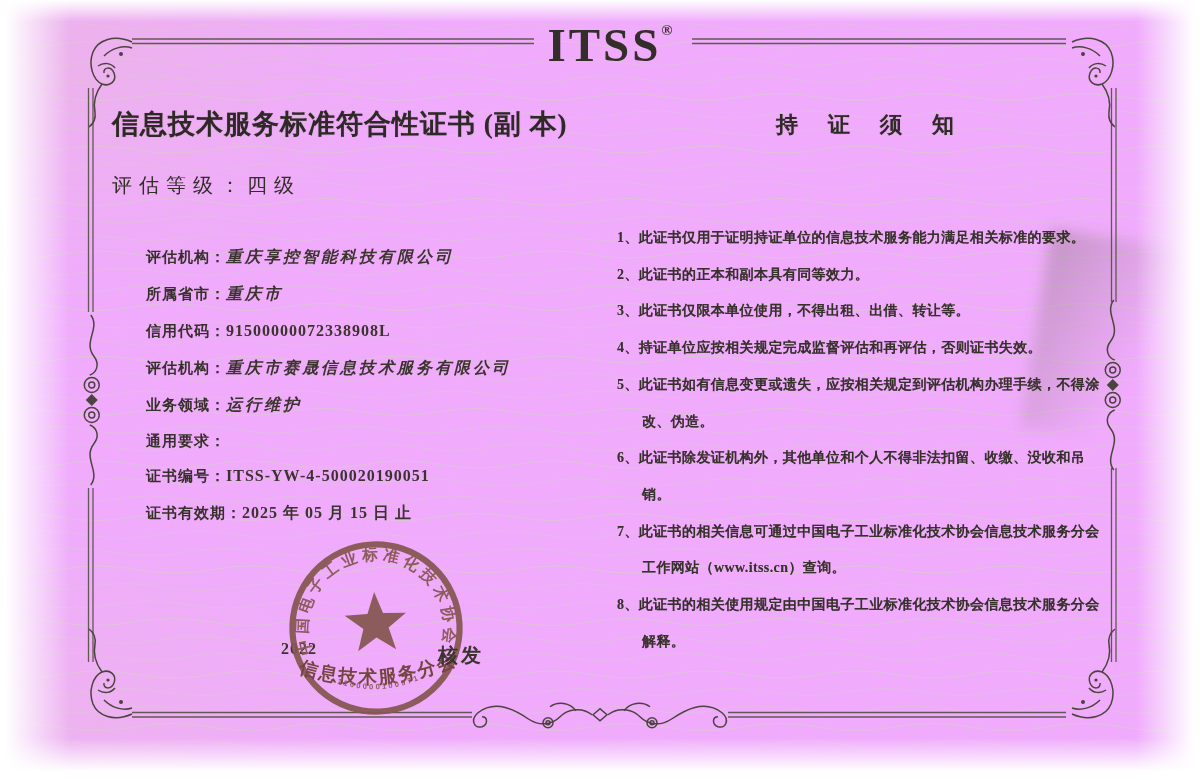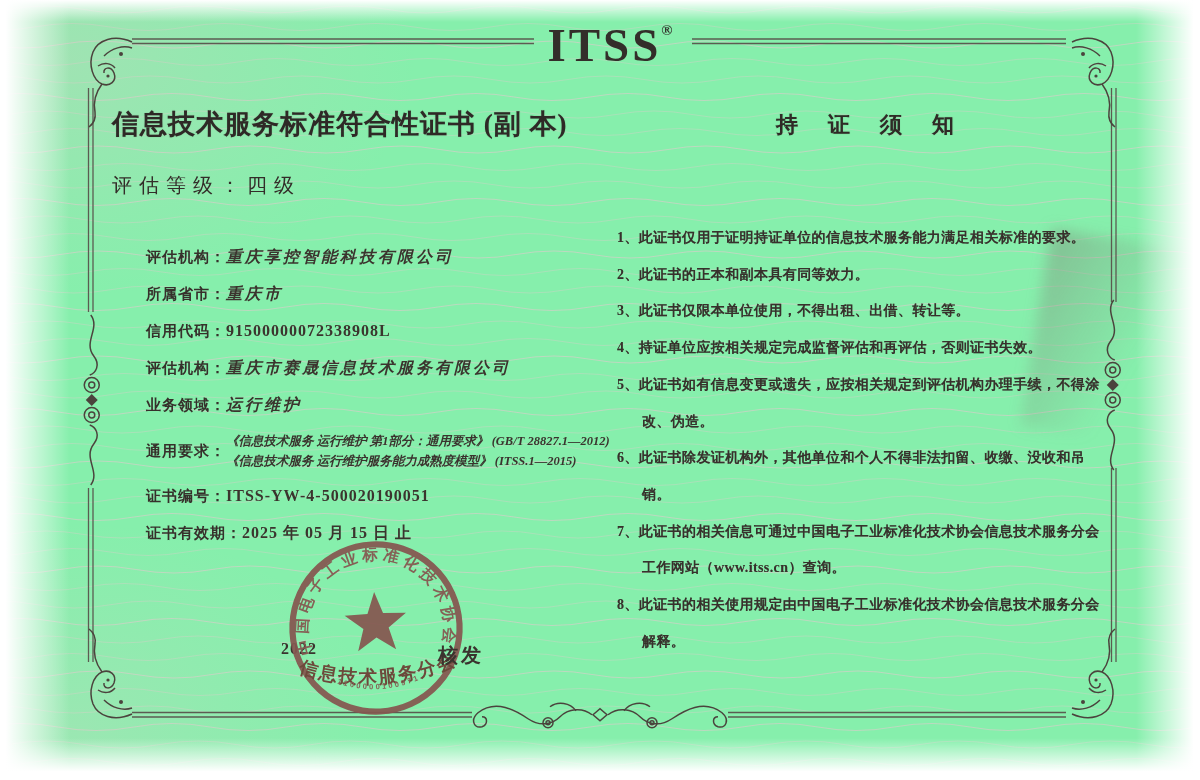"ITSS®" #page { background: #86efac -> #f0abfc }
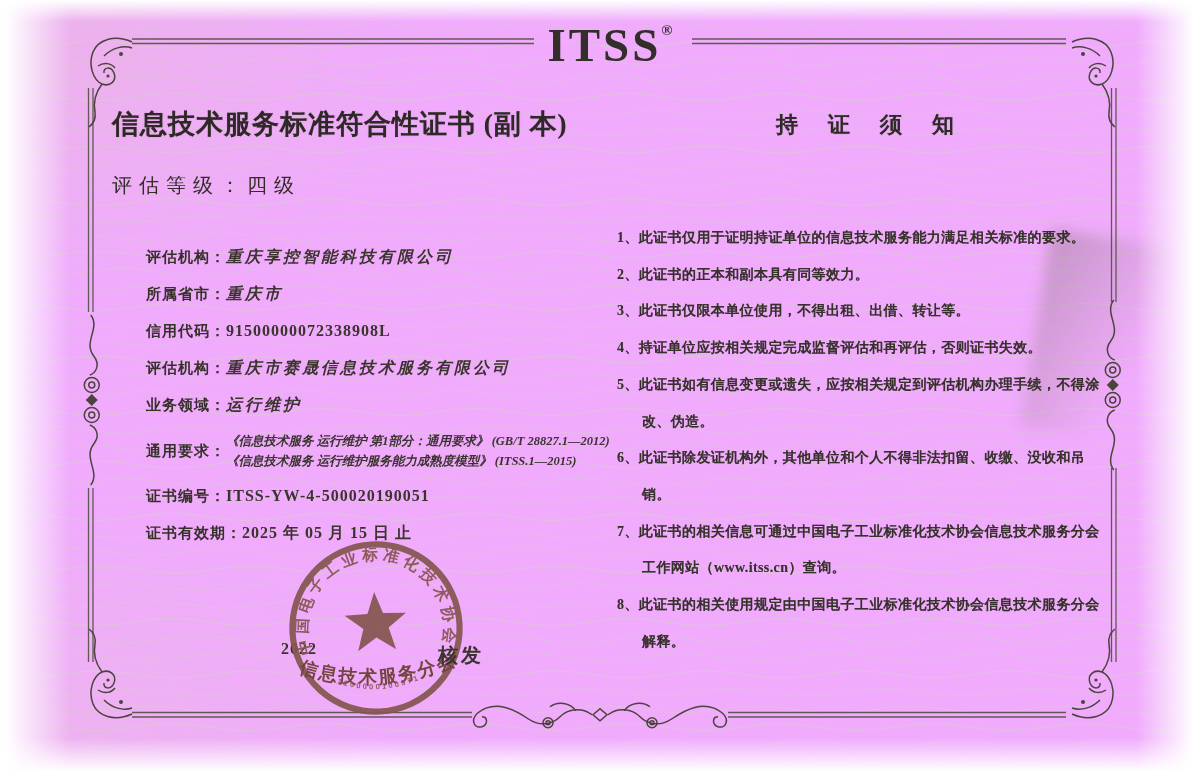"《信息技术服务 运行维护 第1部分：通用要求》 (GB/T" span.dlines { html: <span> <span>《信息技术服务 运行维护 第1部分：通用要求》 (GB/T 28827.1—2012)</span><br> <span>《信息技术服务 运行维护服务能力成熟度模型》 (ITSS.1—2015)</span> </span> -> none }
